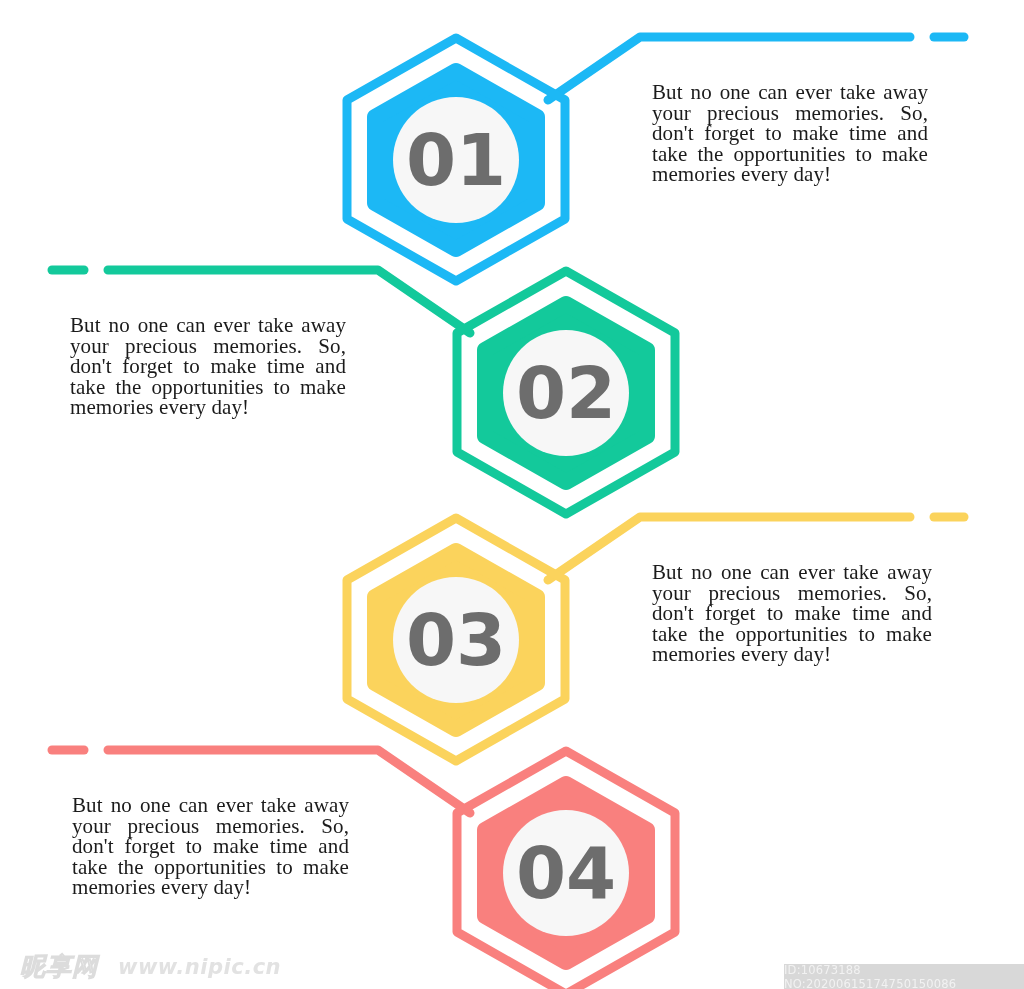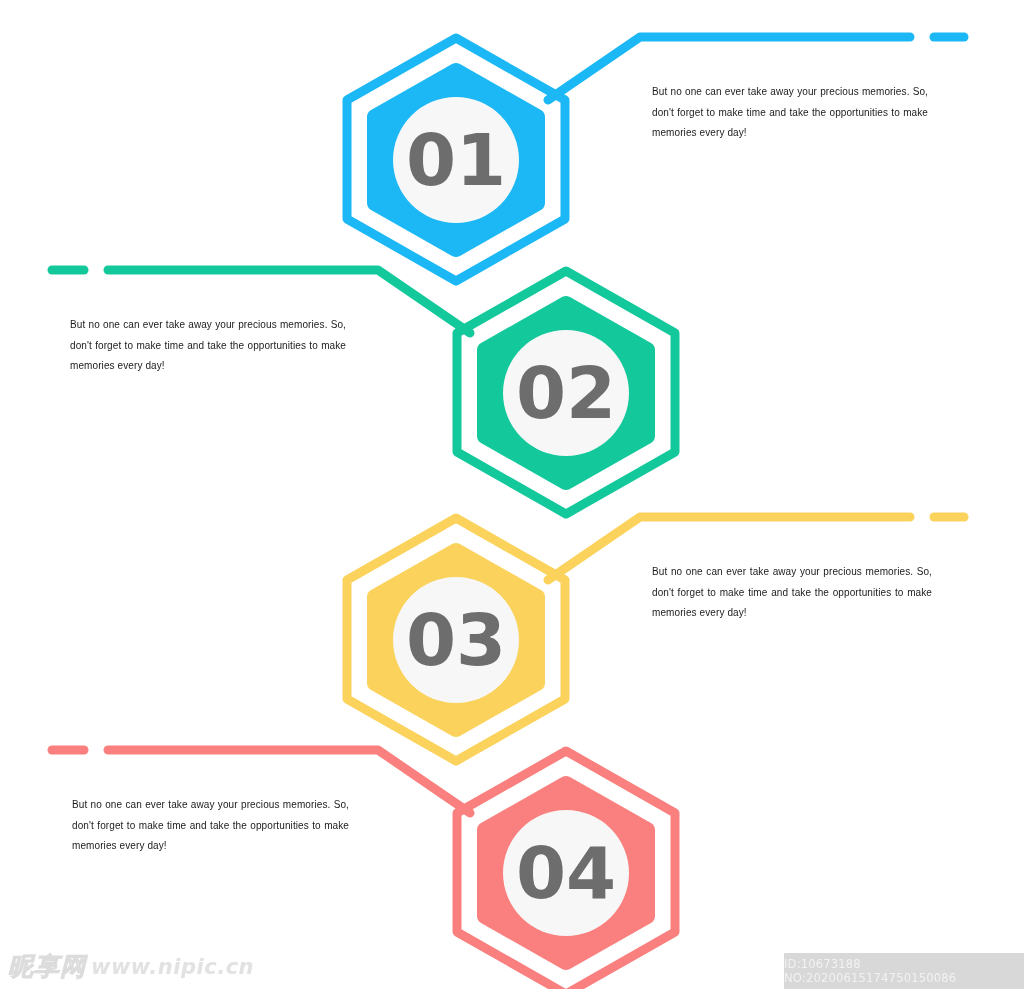"But no one can ever" .step-text { font-family: Liberation Sans, sans-serif -> Liberation Serif, serif; font-size: 10px -> 21px }
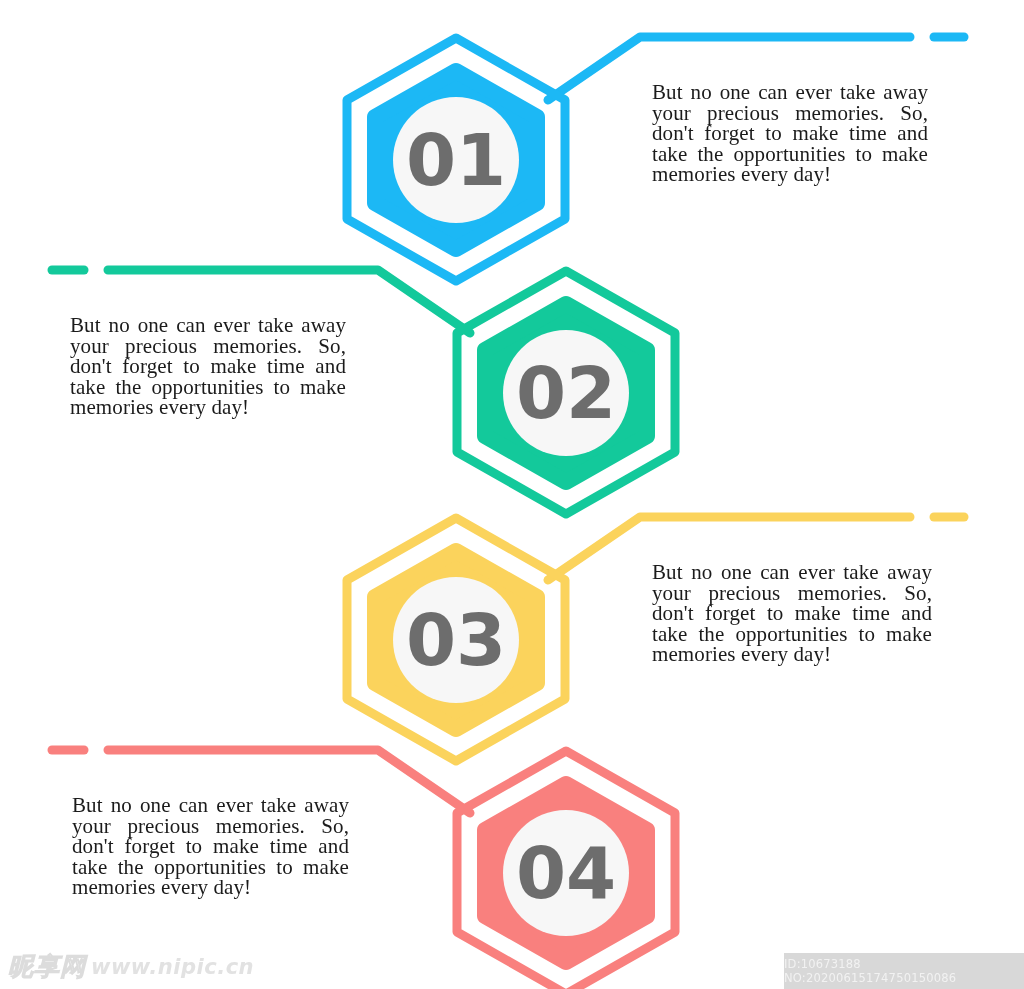"昵享网" #watermark { gap: 5px -> 20px; left: 8px -> 20px }
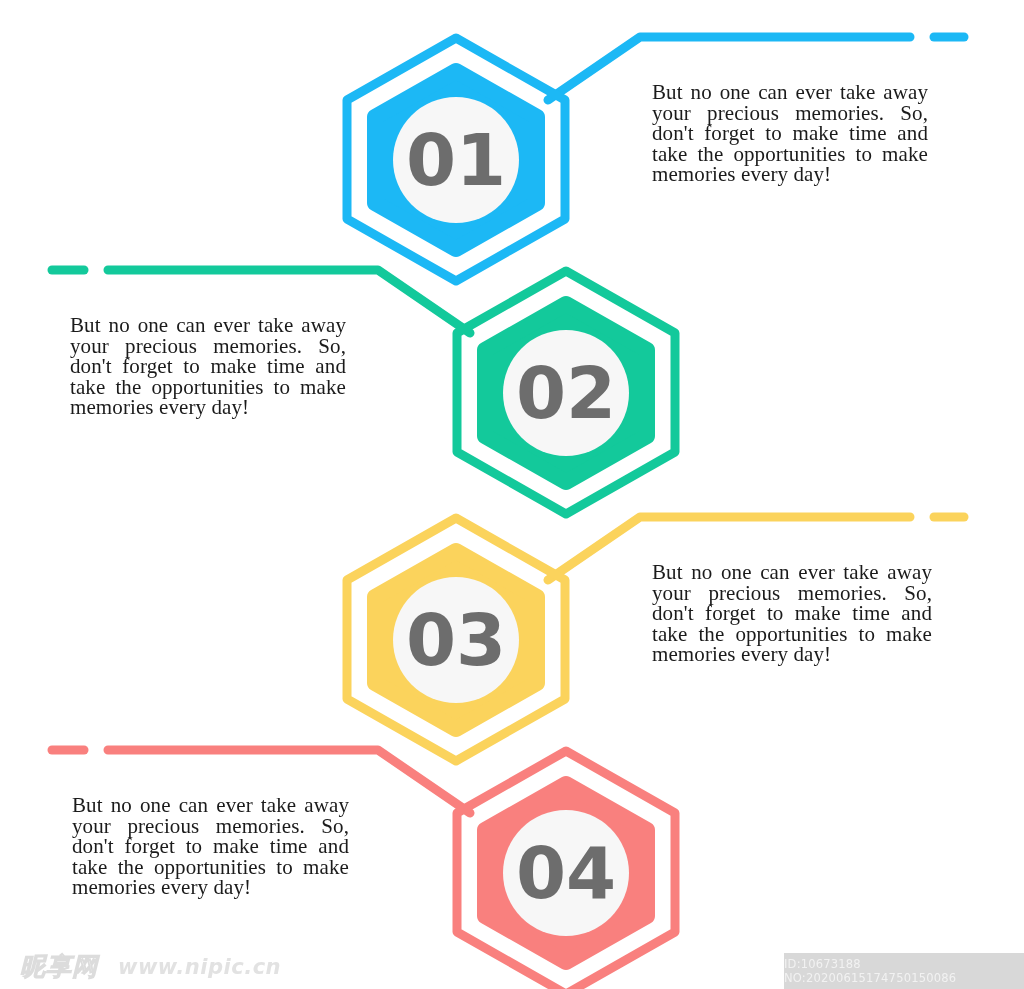"ID:10673188 NO:20200615174750150086" #idbar { height: 36px -> 25px }
